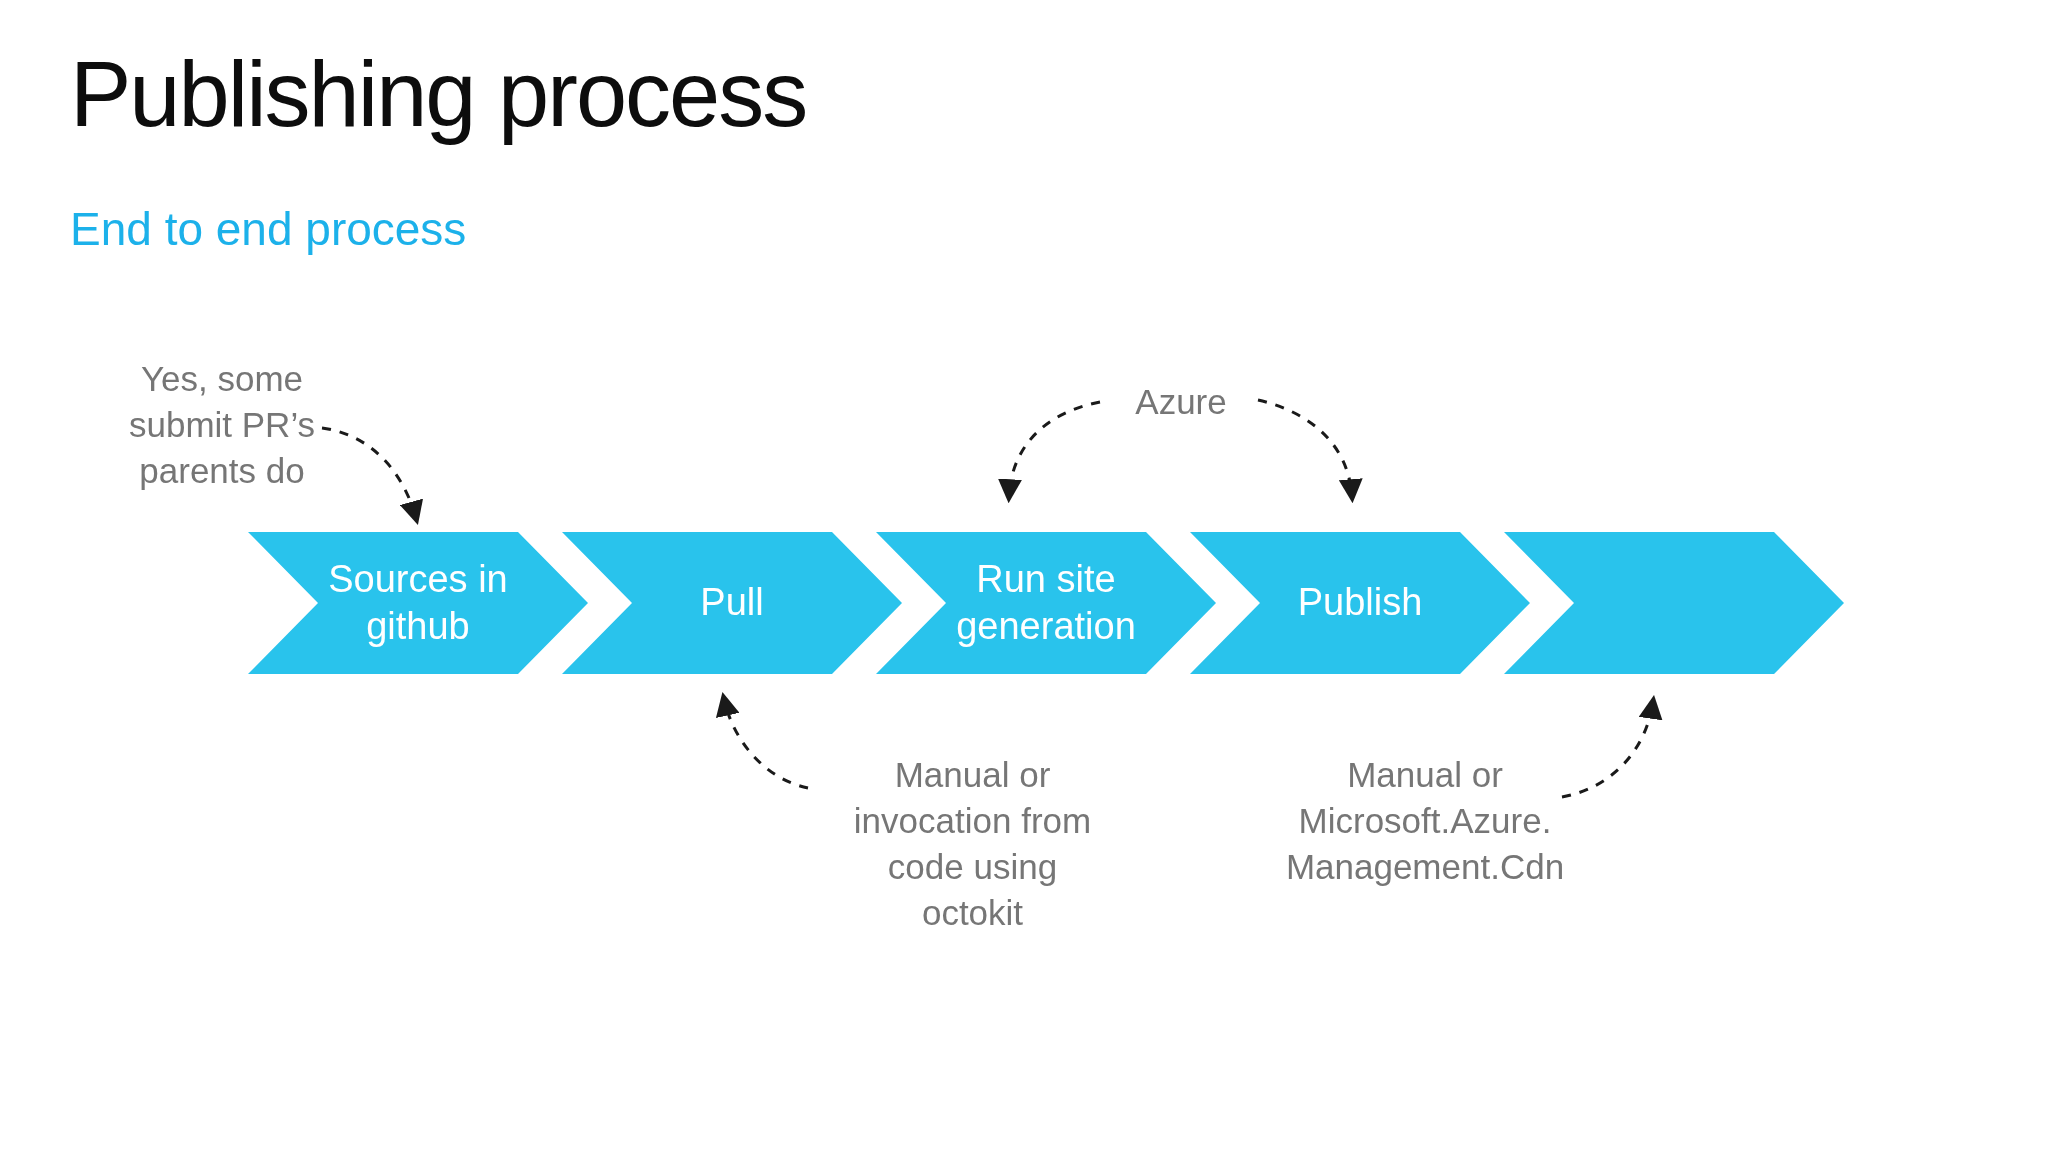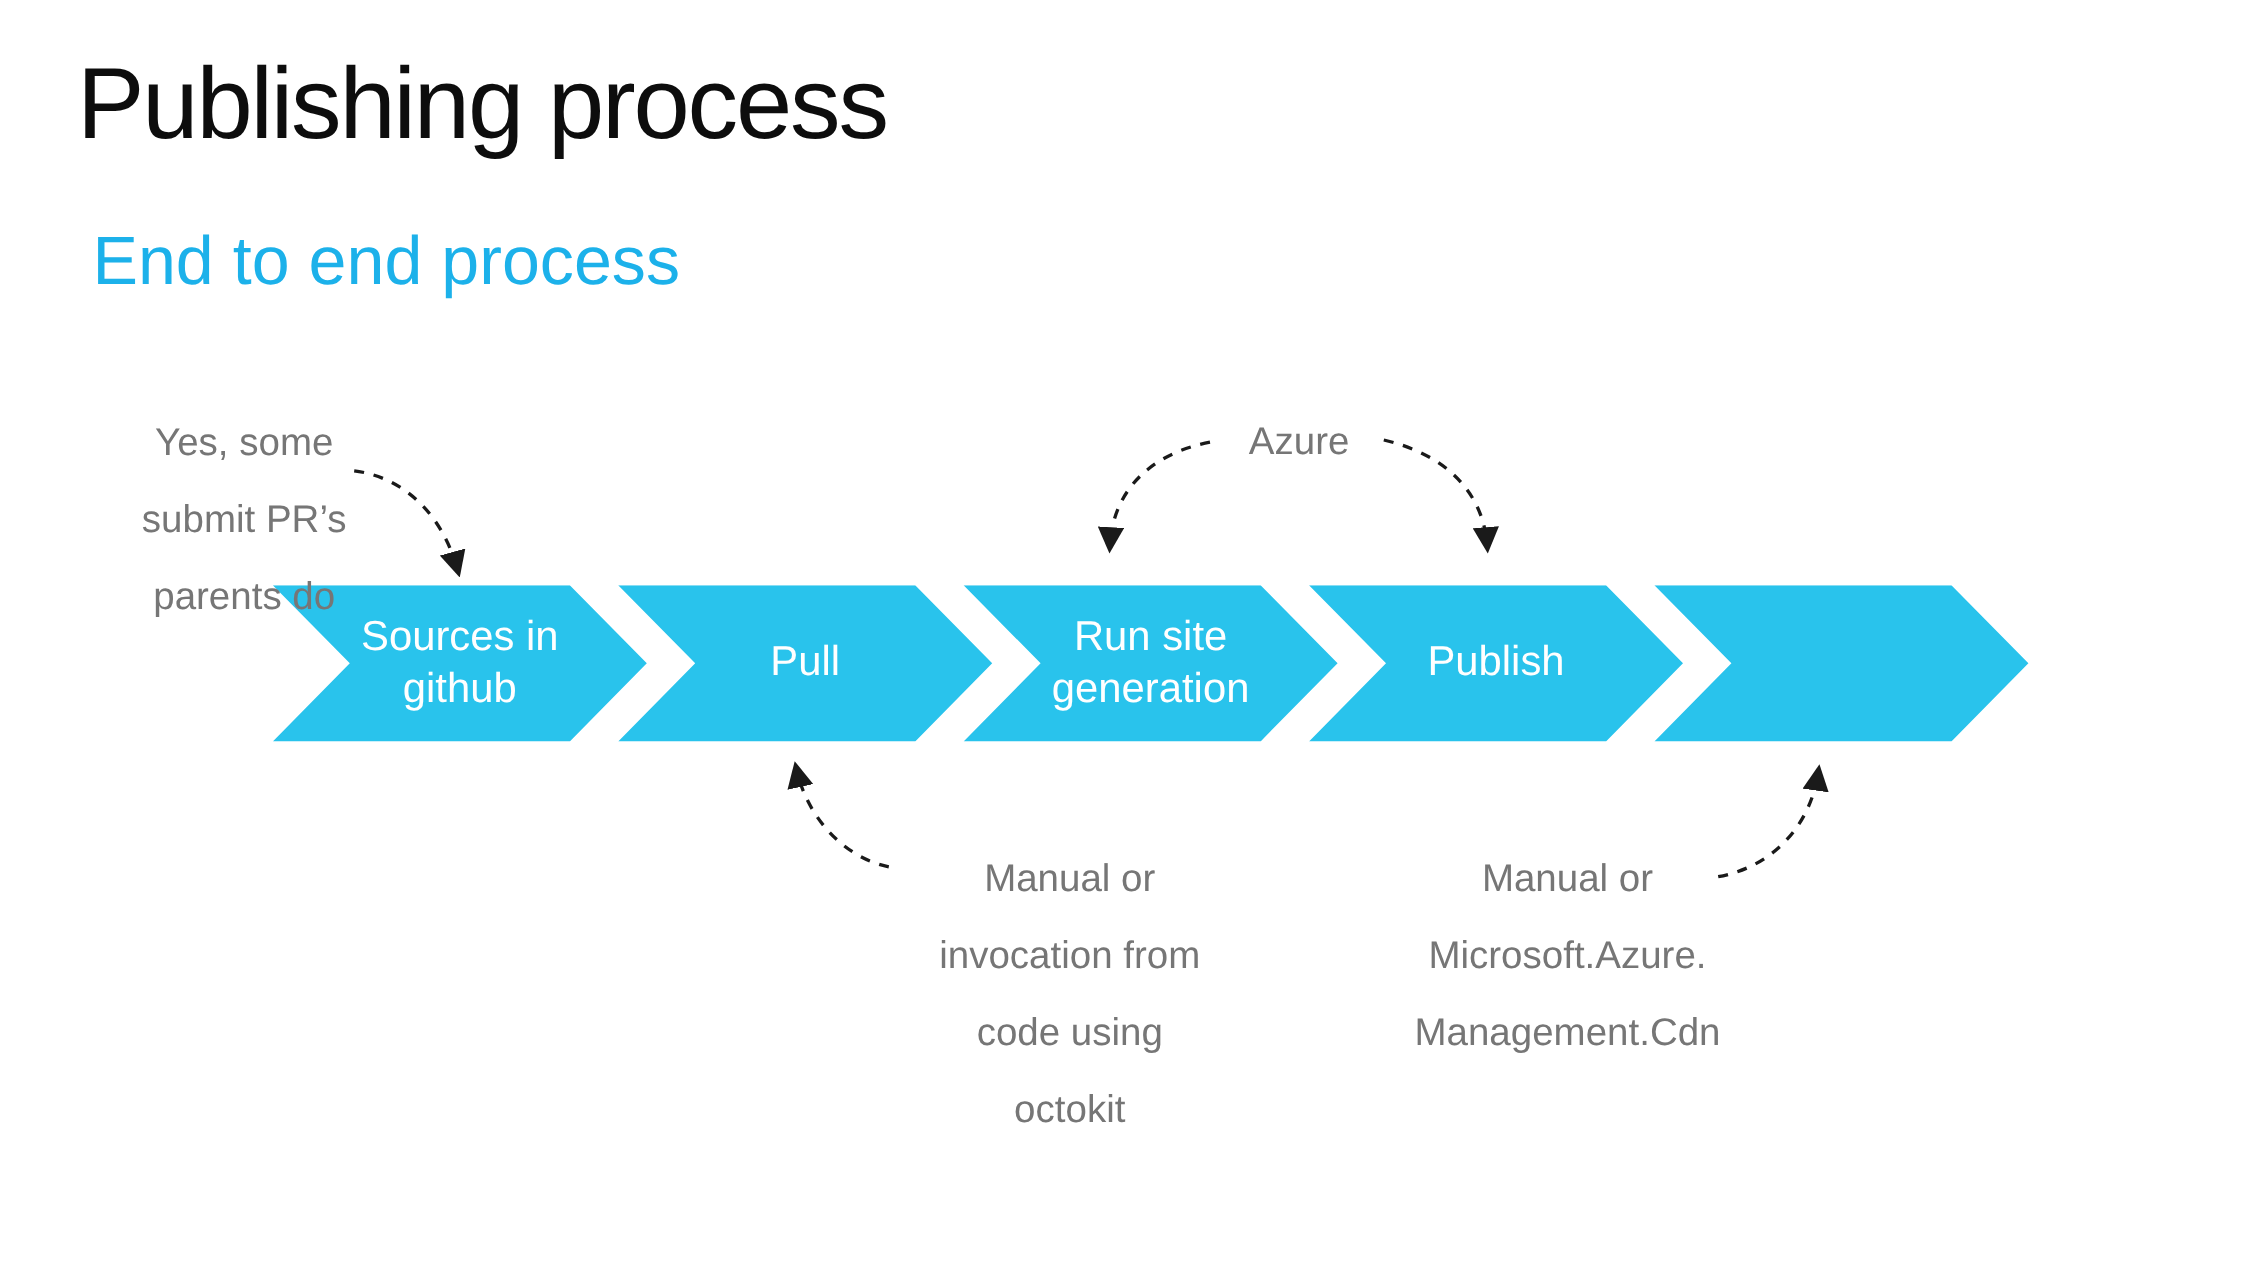"End to end process" .subtitle { font-size: 62px -> 46px; left: 84px -> 70px }
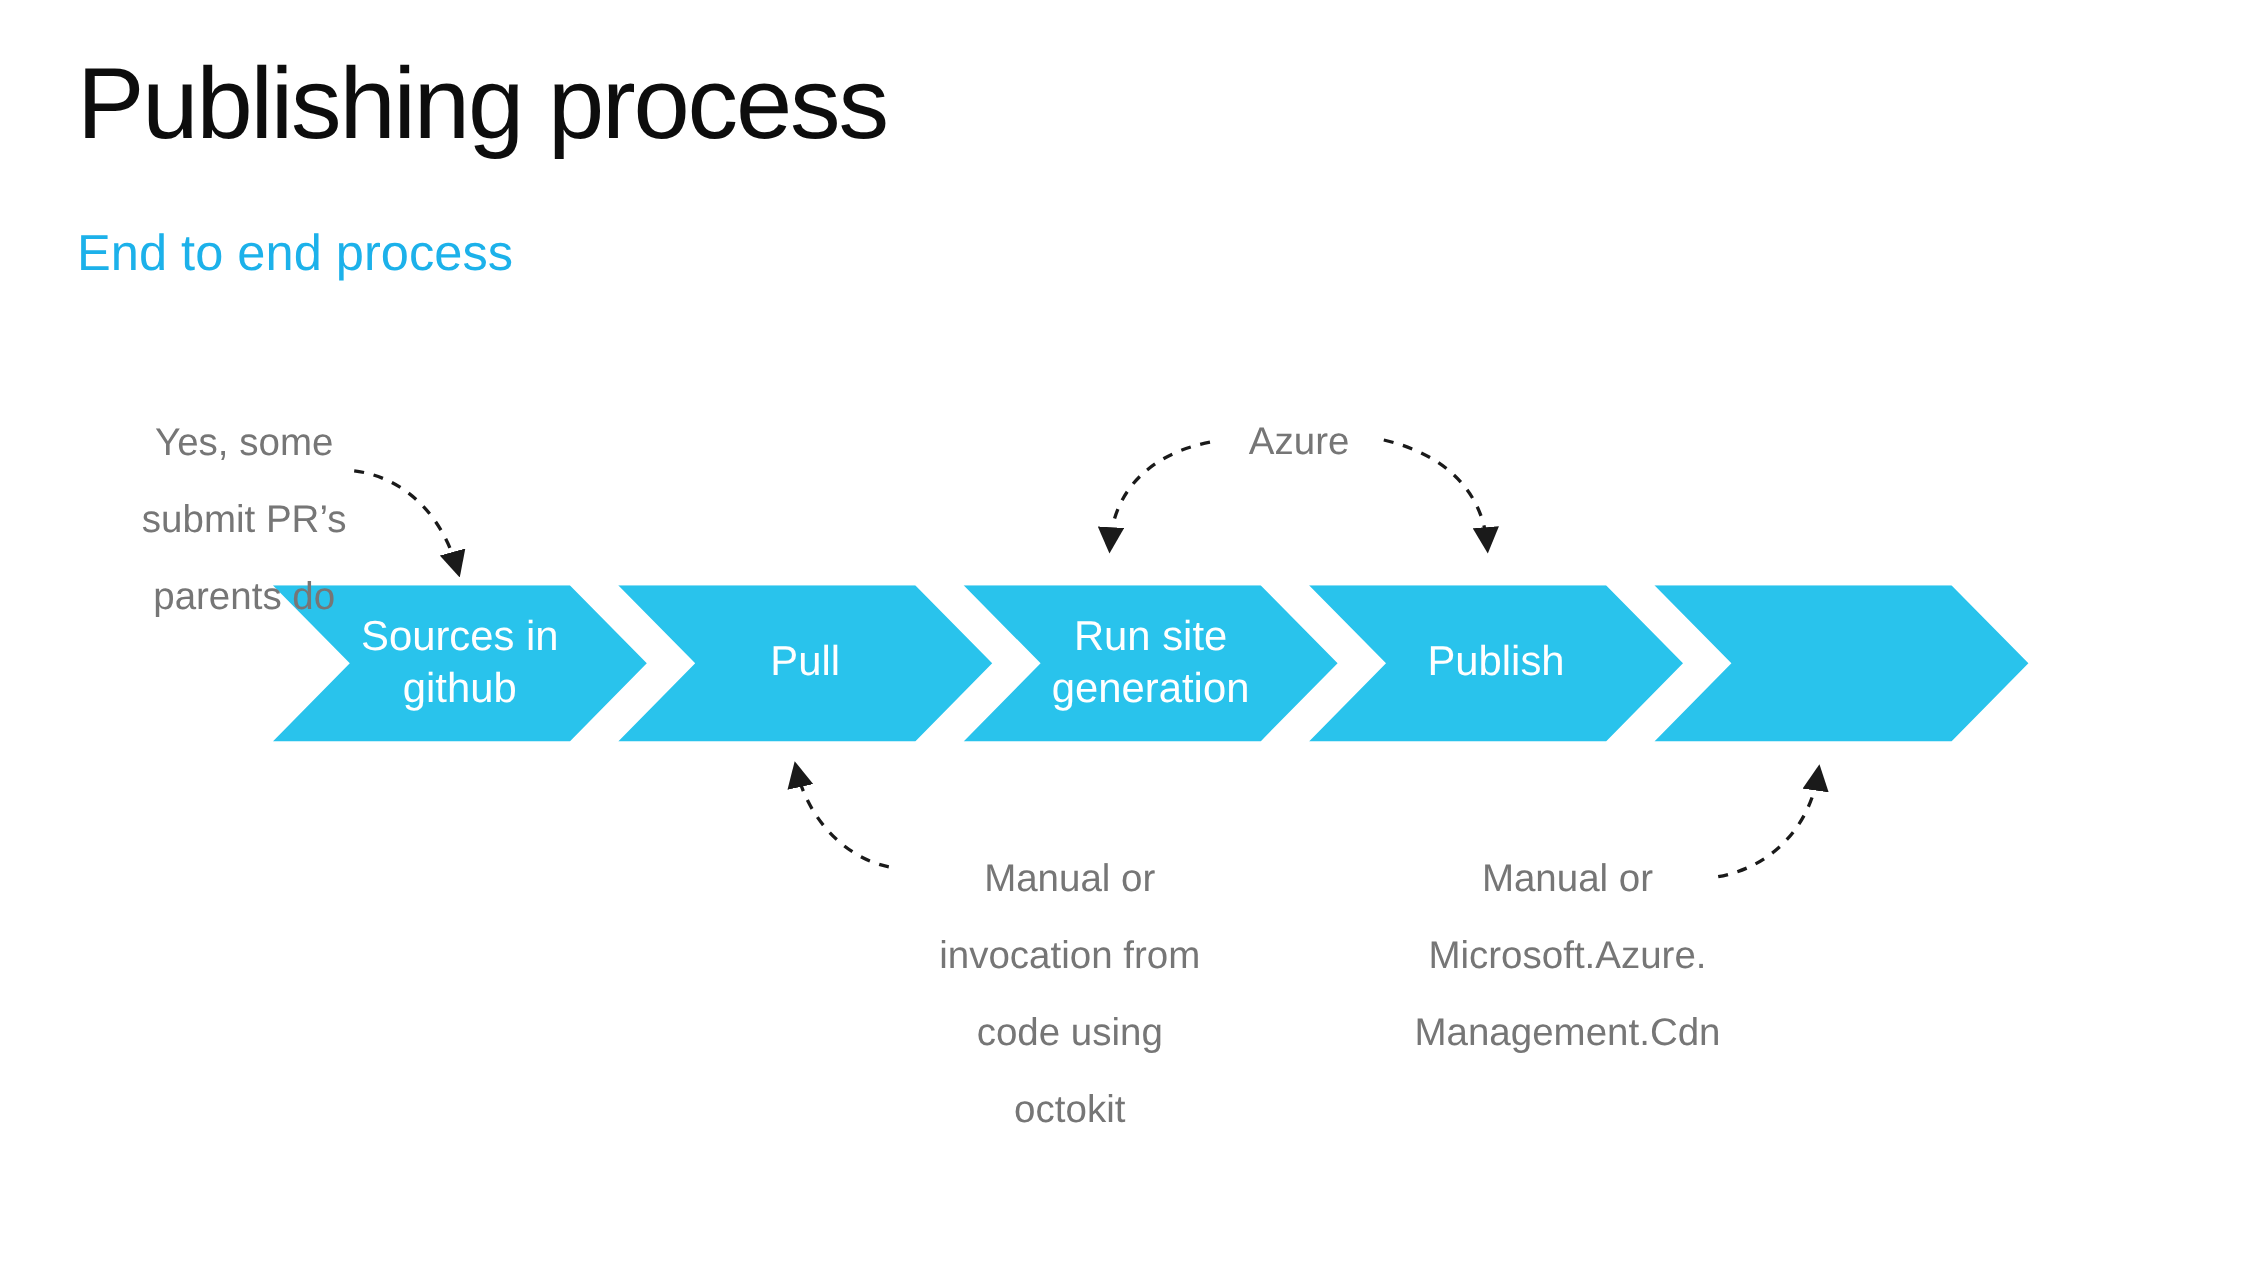"Yes, some" .note span { margin-top: 24px -> none }
